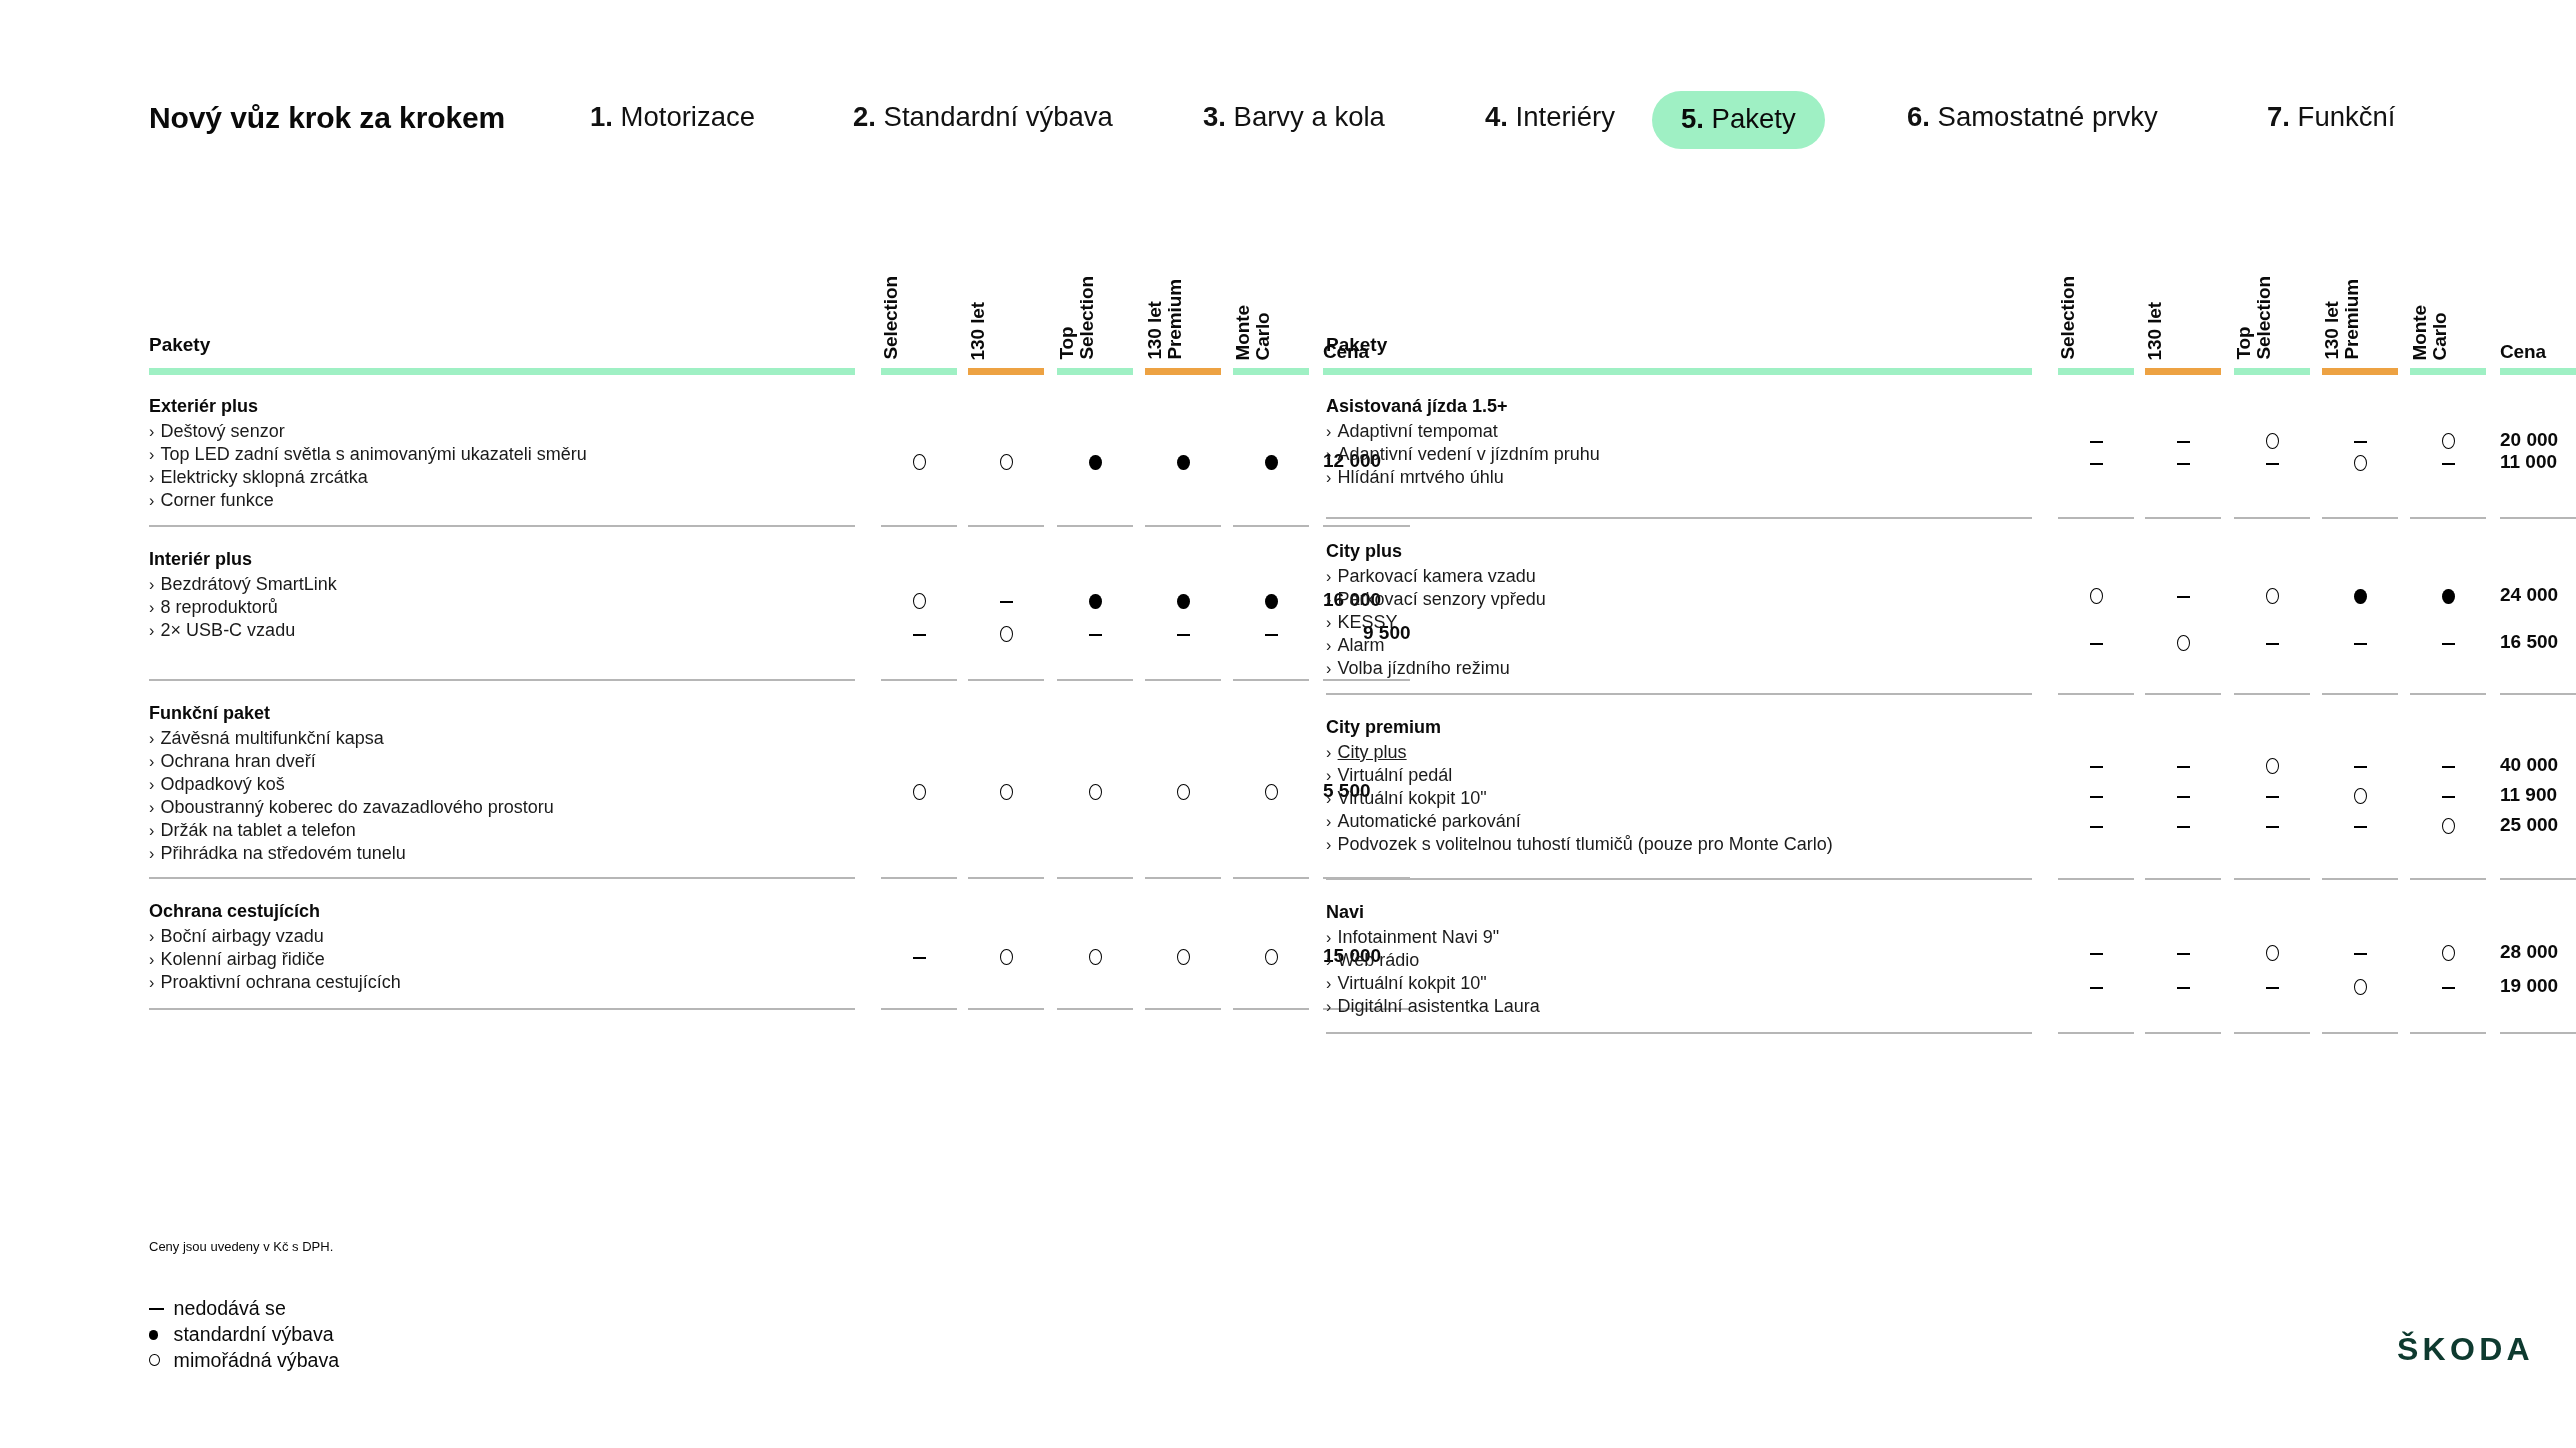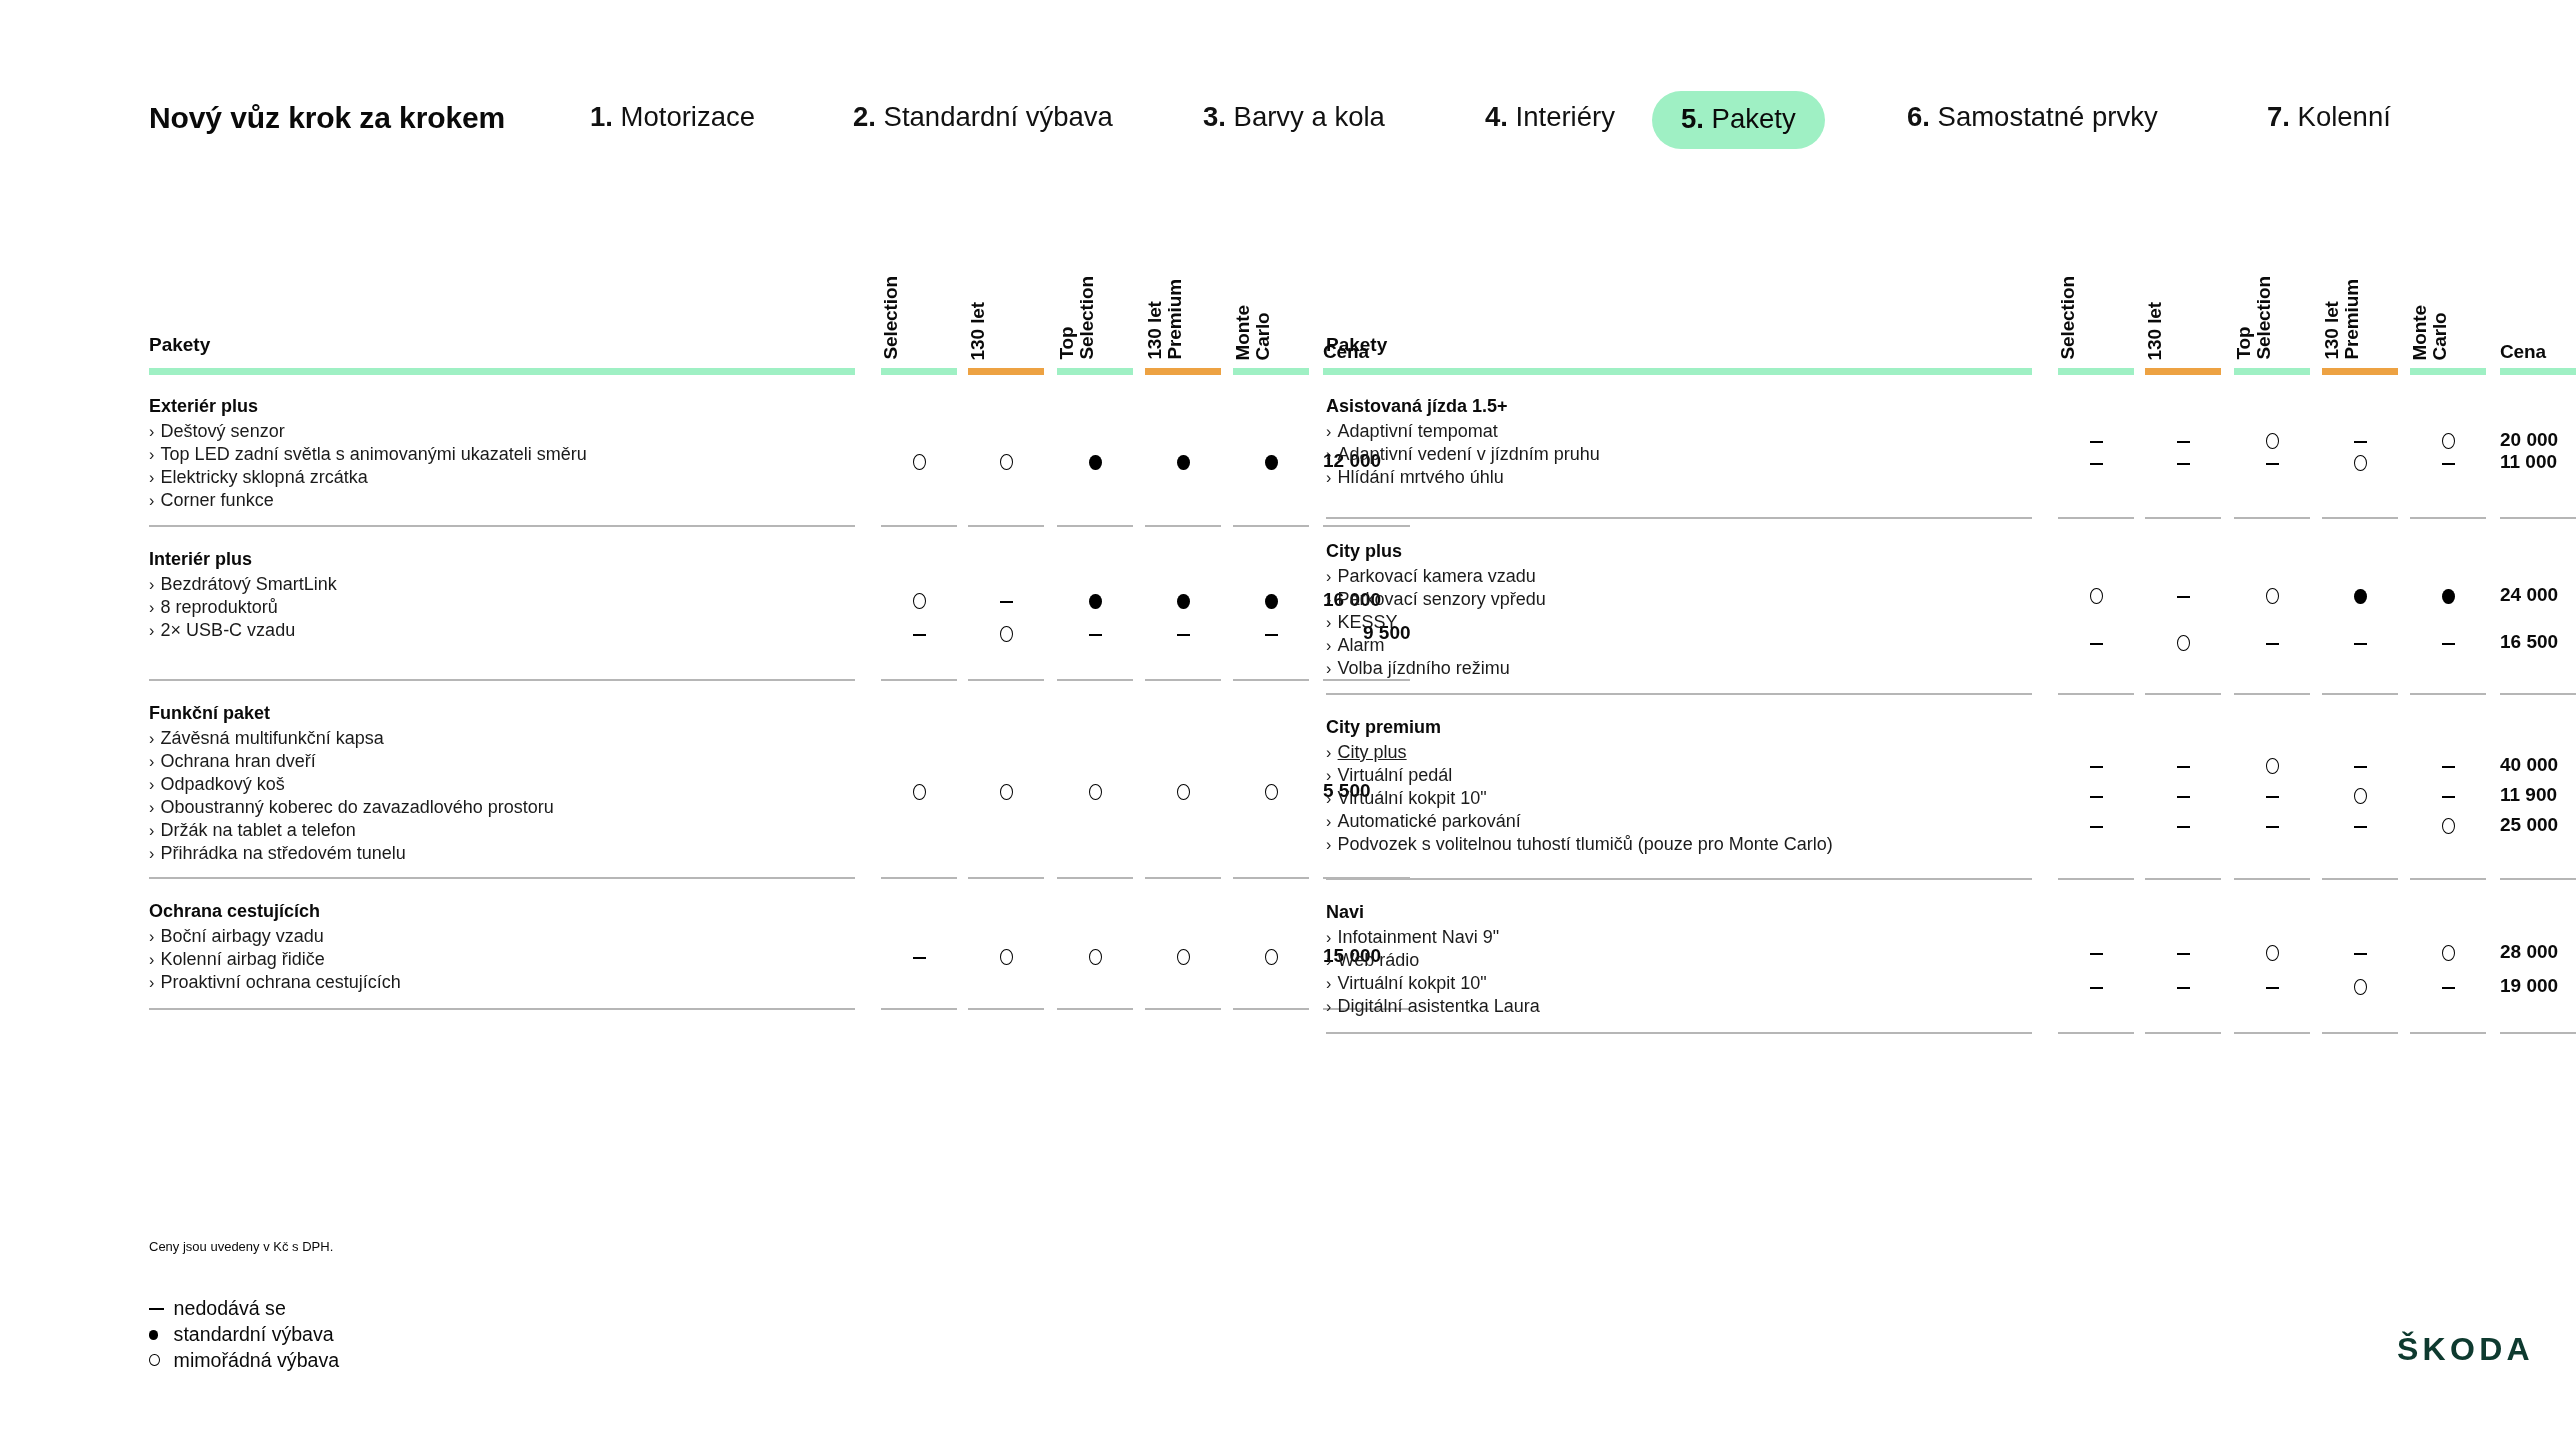"Kolenní" span { text: Kolenní -> Funkční }
